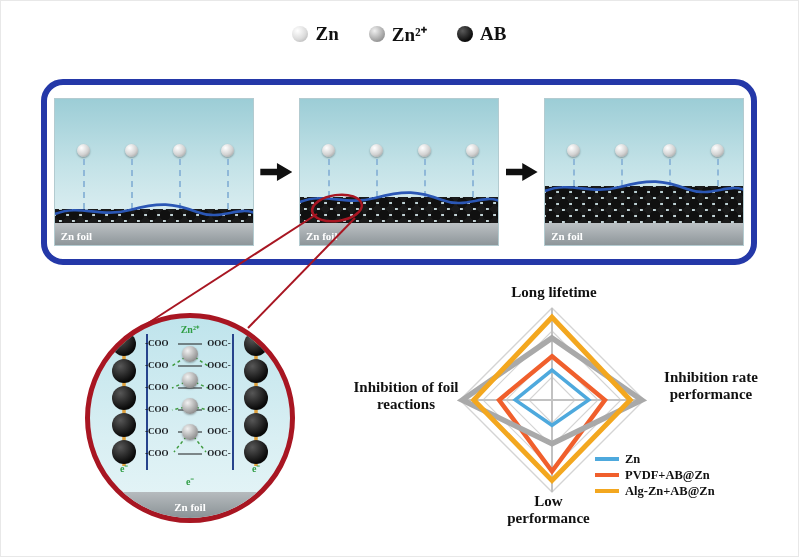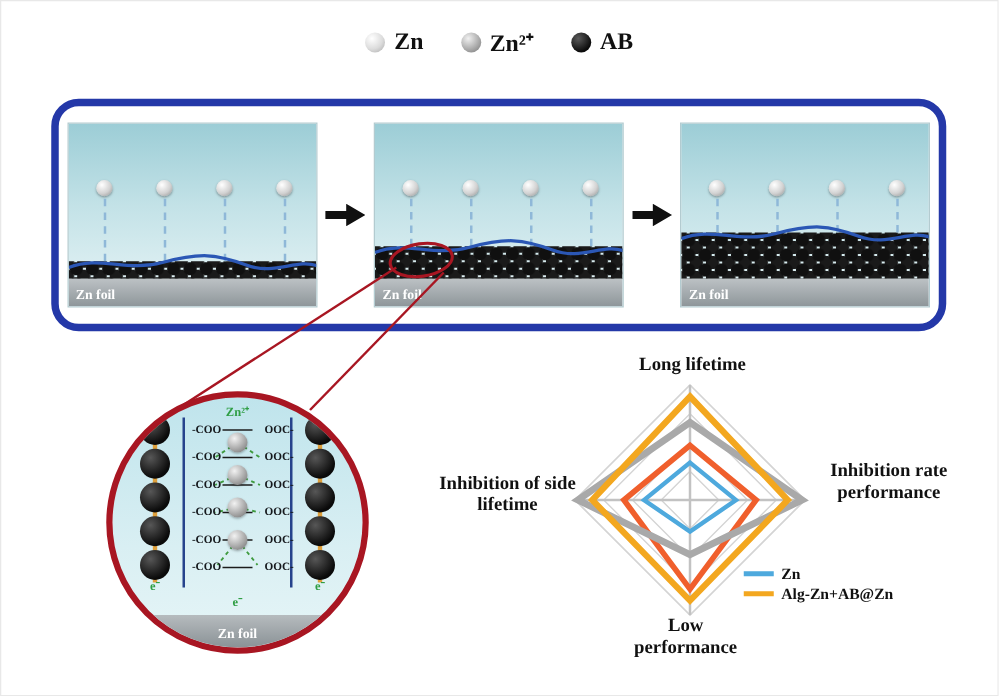"-COO" .coo-left { text-align: right -> none }
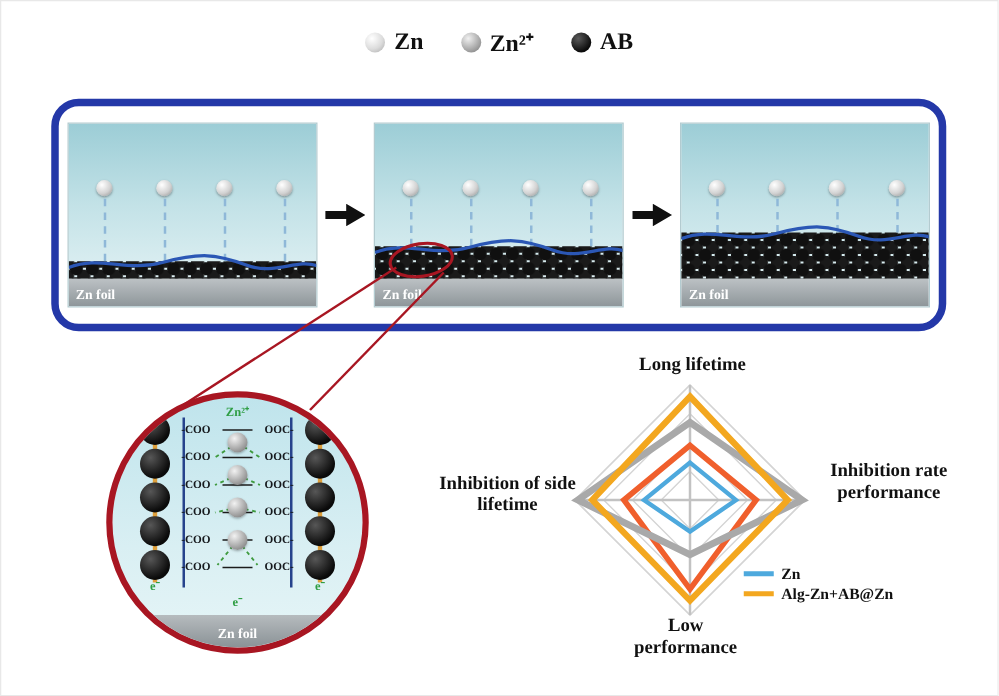"OOC-" .coo-right { text-align: right -> center }
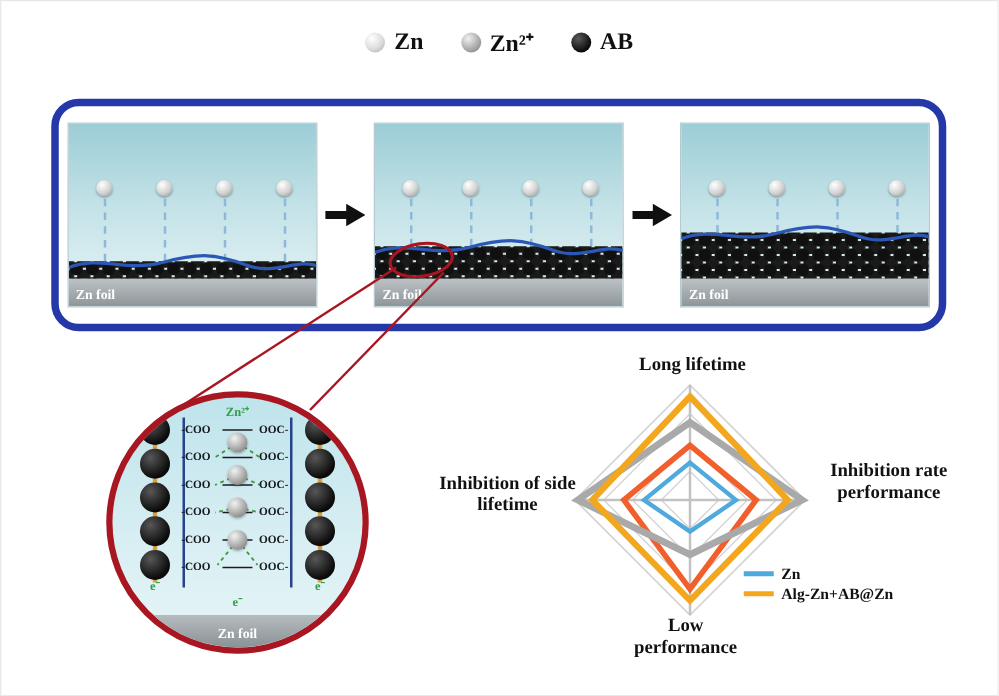"Inhibition of side lifetime" div.axis-label { text: side lifetime -> foil reactions }
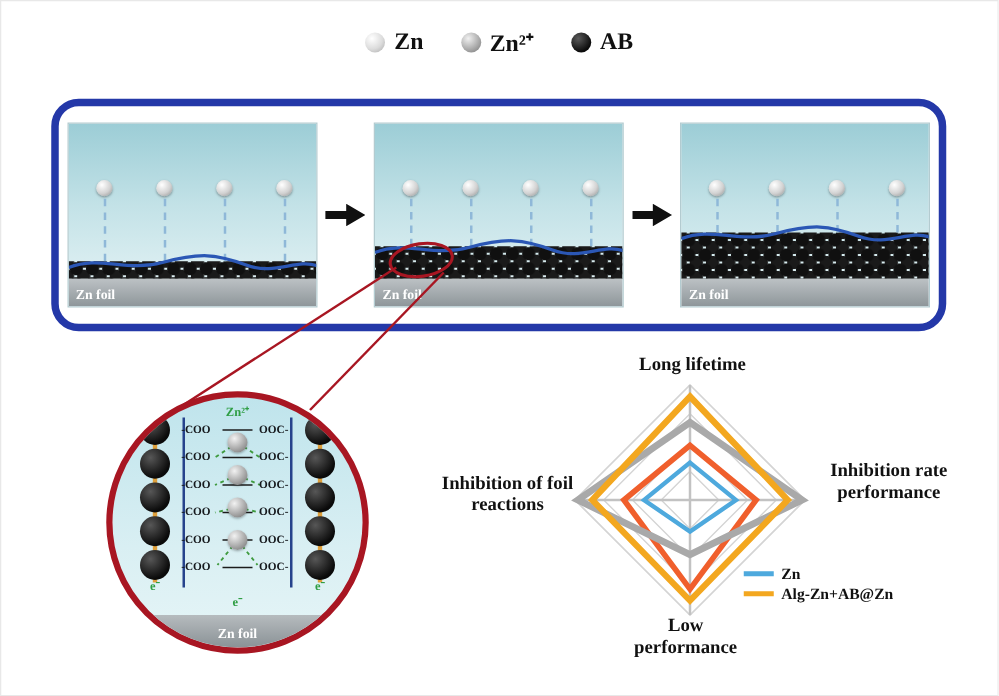"PVDF+AB@Zn" div.rleg-row { html: none -> <div> <div></div> <div>PVDF+AB@Zn</div> </div> }
